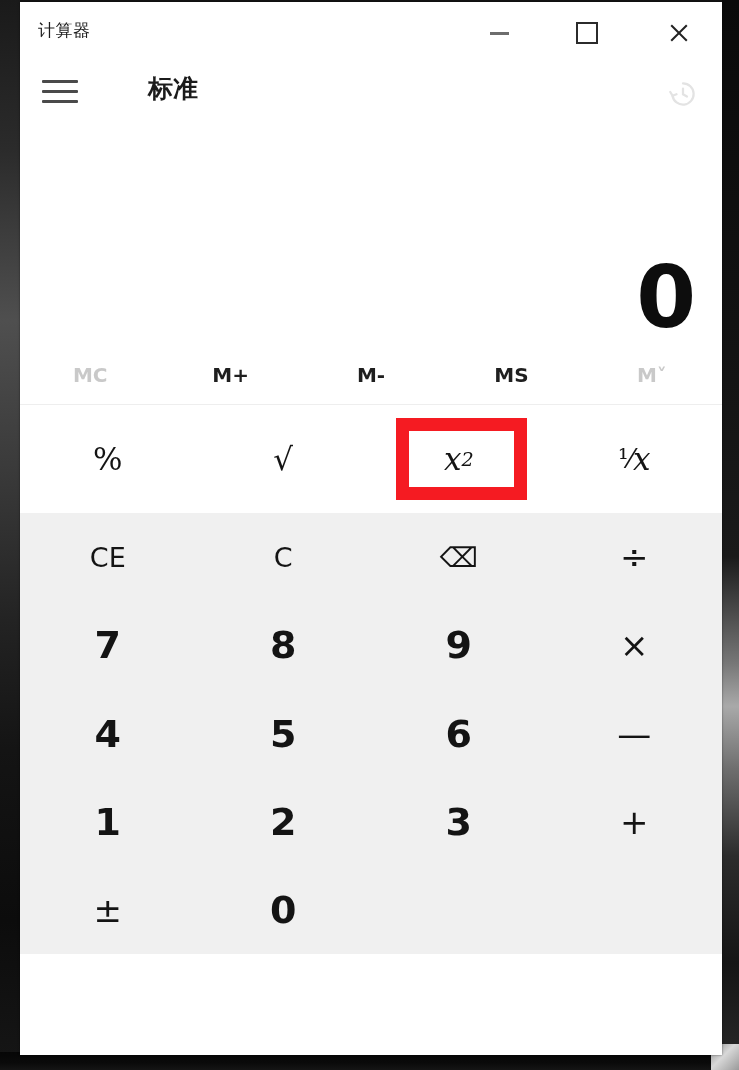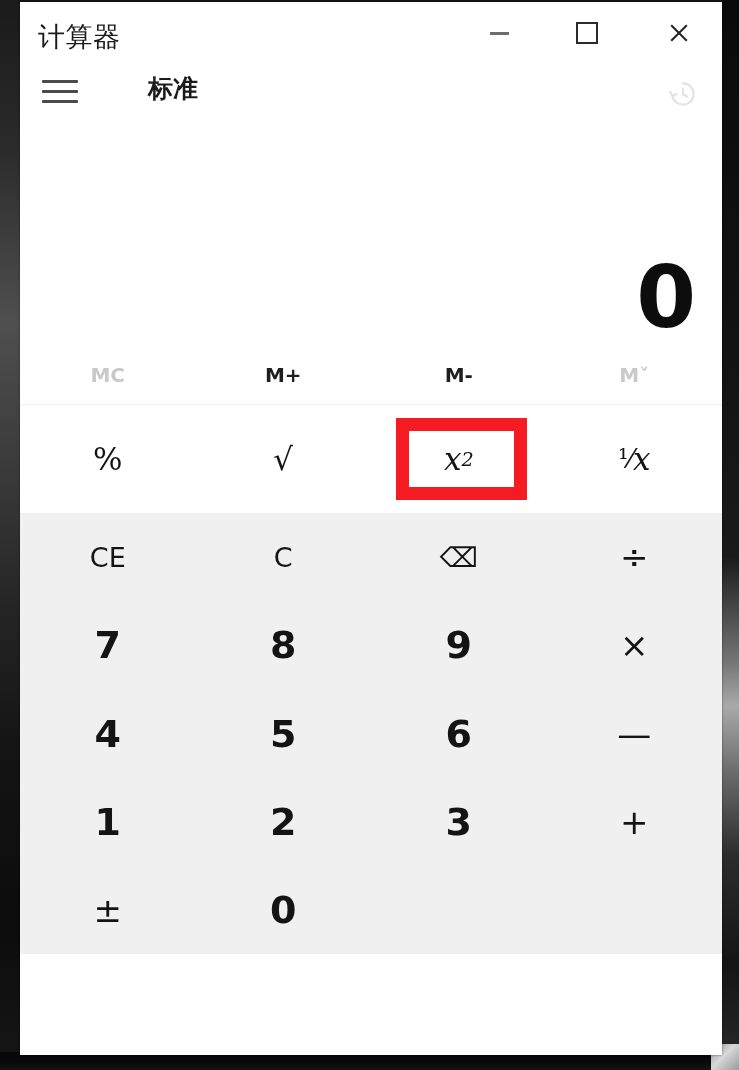"计算器" .app-title { font-size: 27px -> 17px }
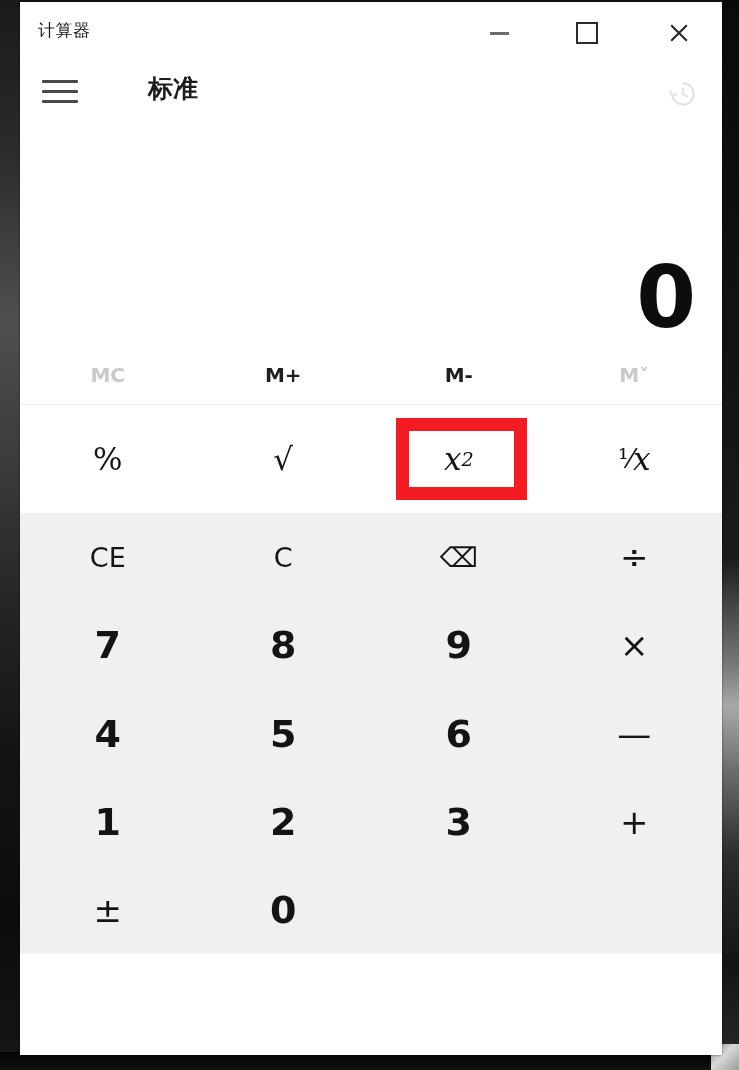"MS" div.mem-btn { html: none -> <div>MS</div> }
